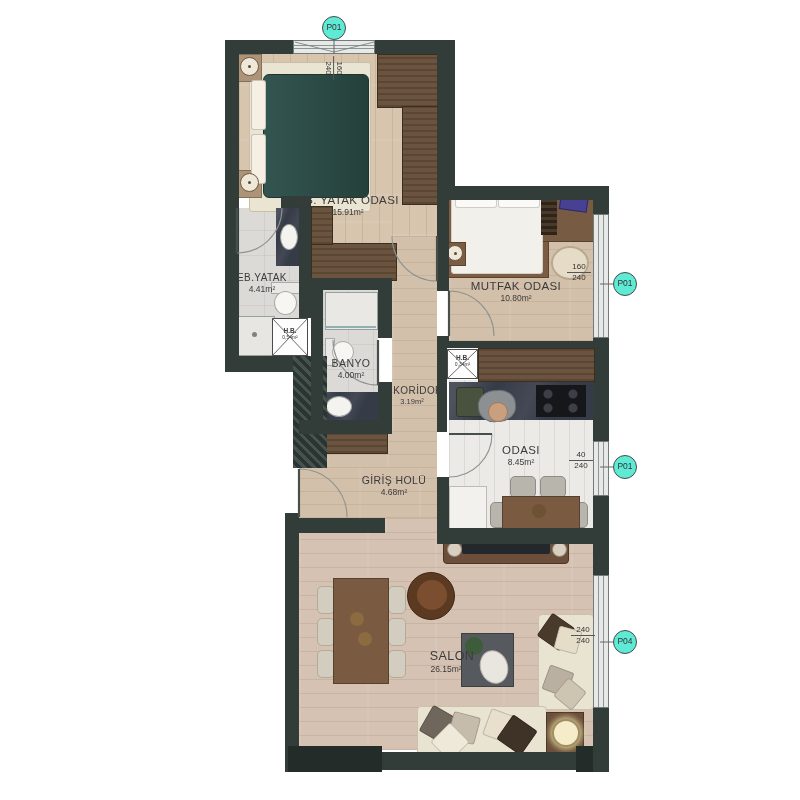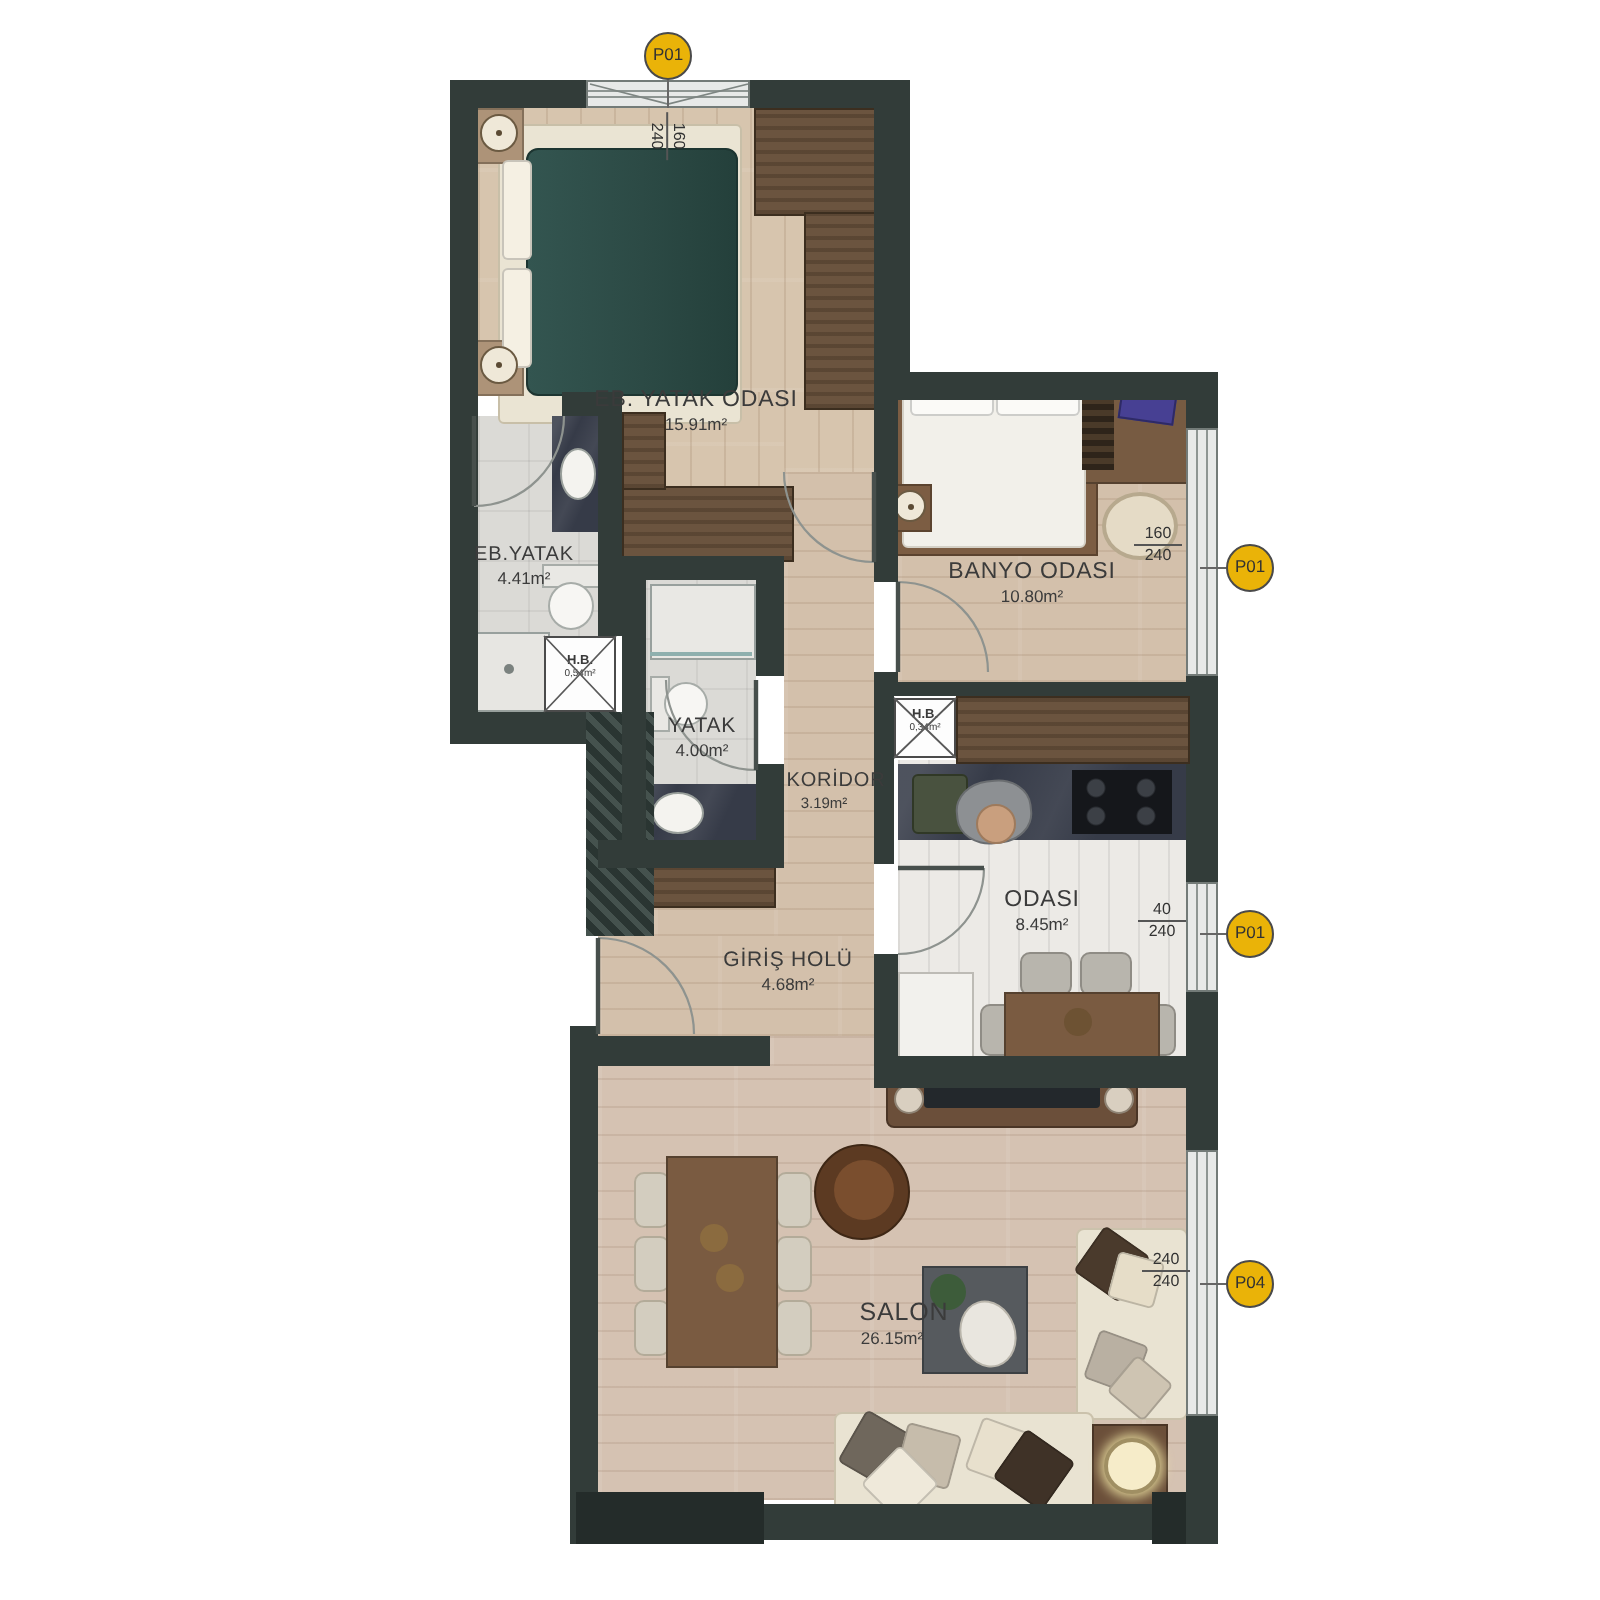"P01" .ptag { background: #eab308 -> #5eead4 }
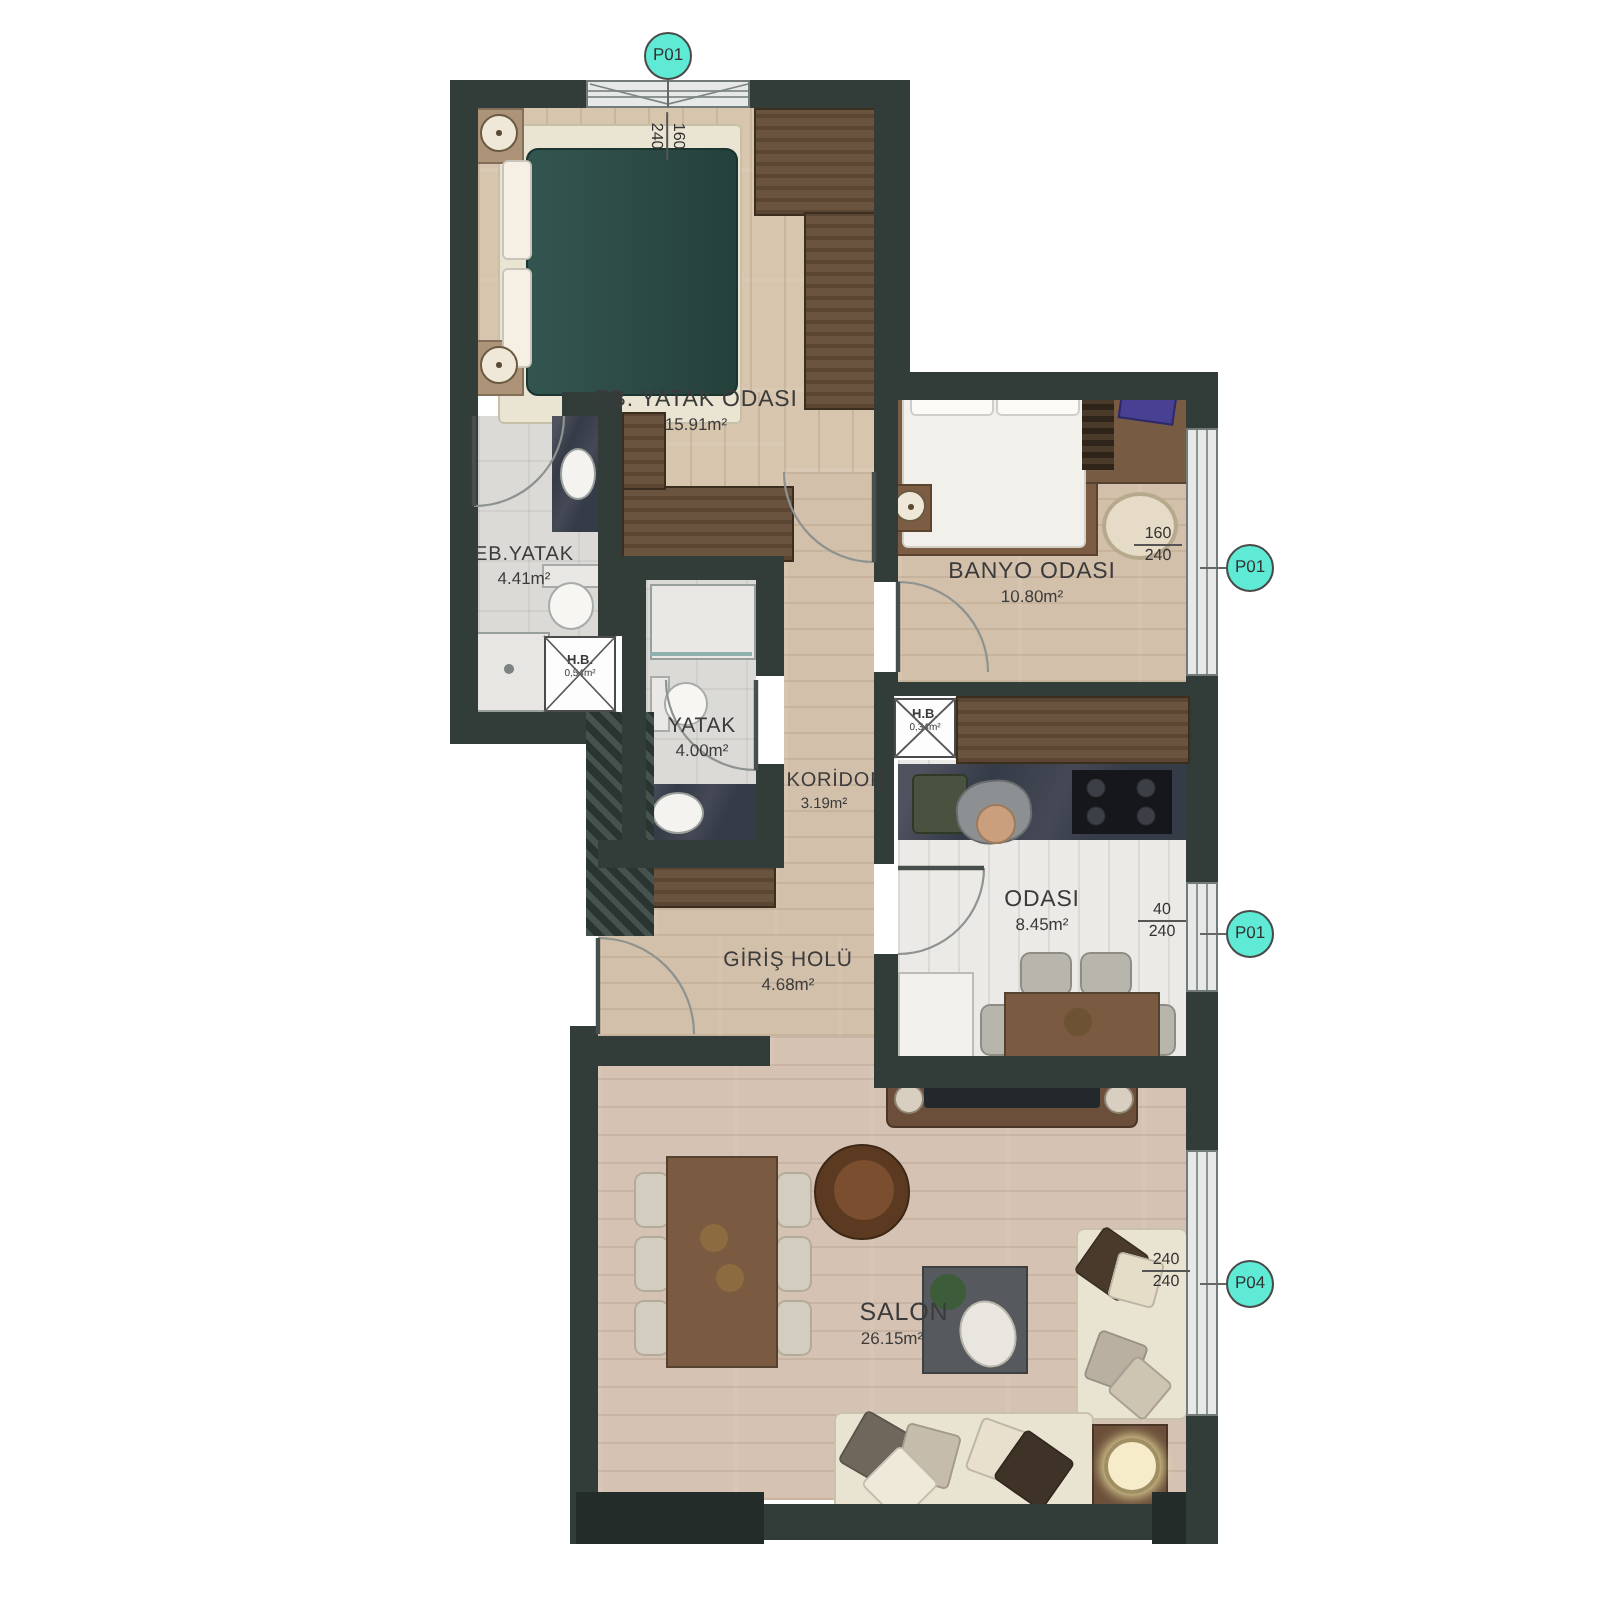"BANYO ODASI" span.rname { text: BANYO -> MUTFAK }
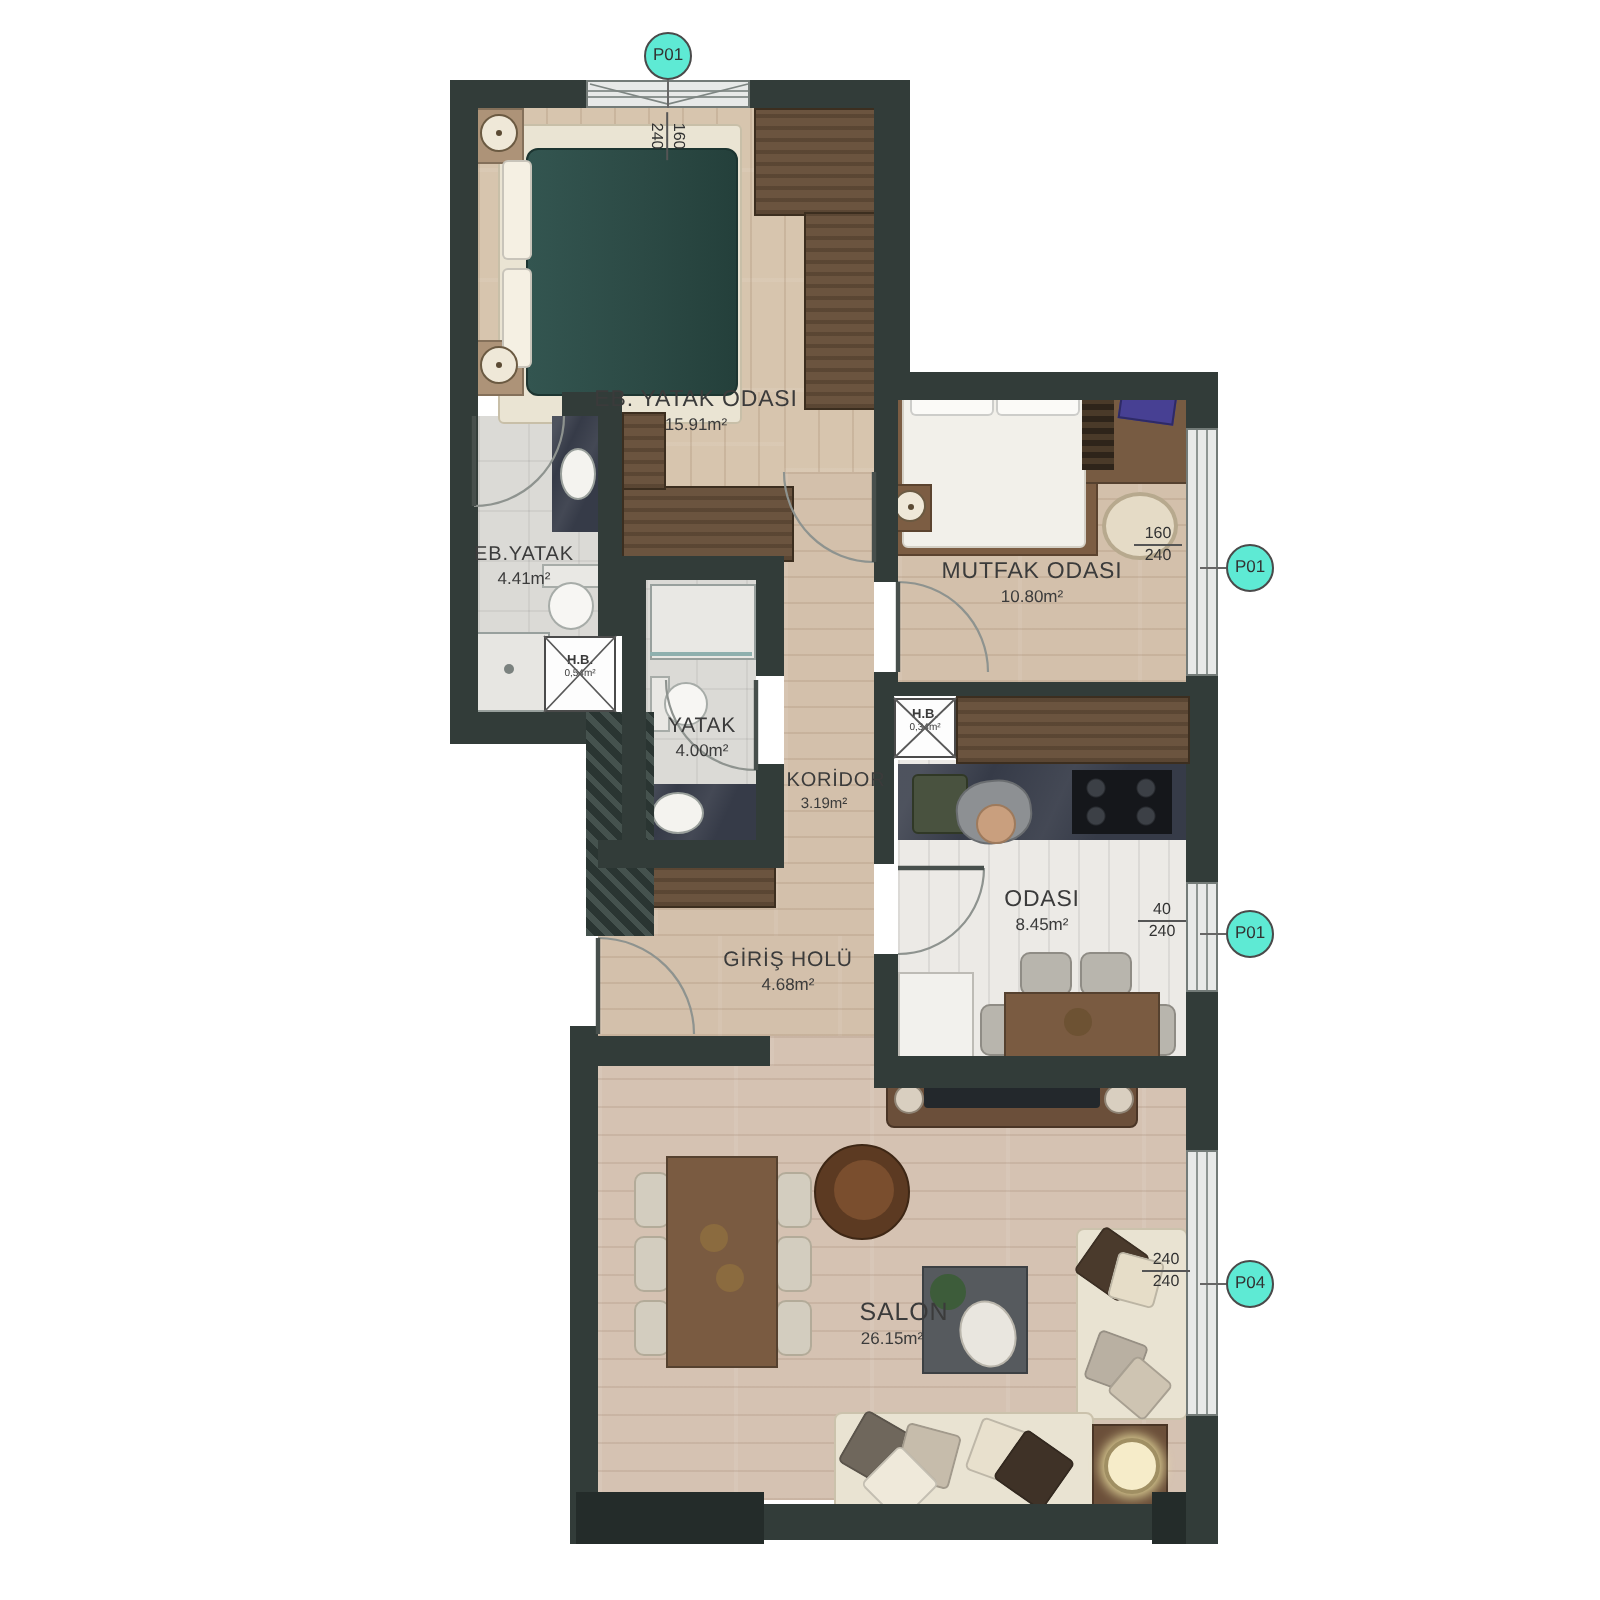"YATAK" span.rname { text: YATAK -> BANYO }
